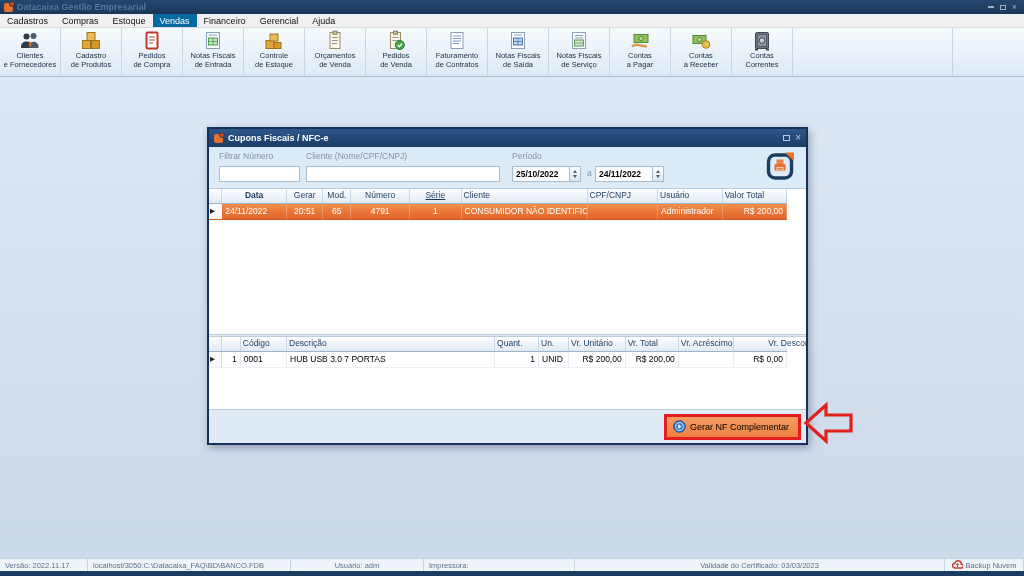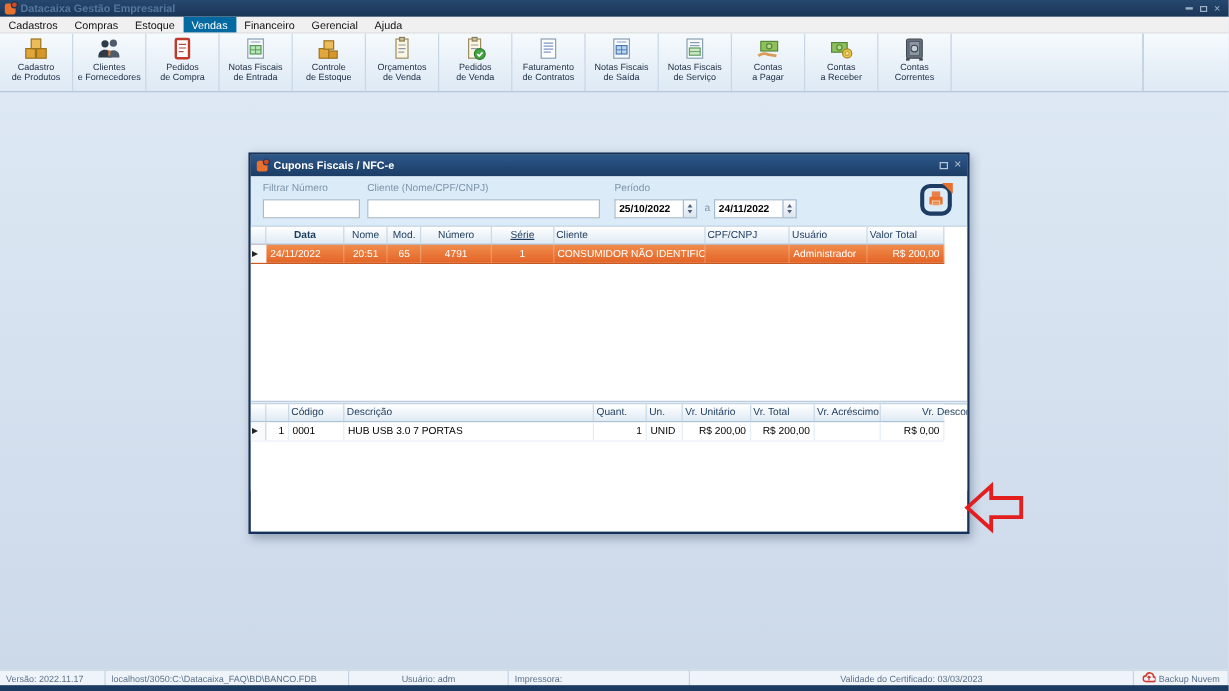"Cadastro" div.toolbar-btn { order: before "Clientes" -> after "Clientes" }
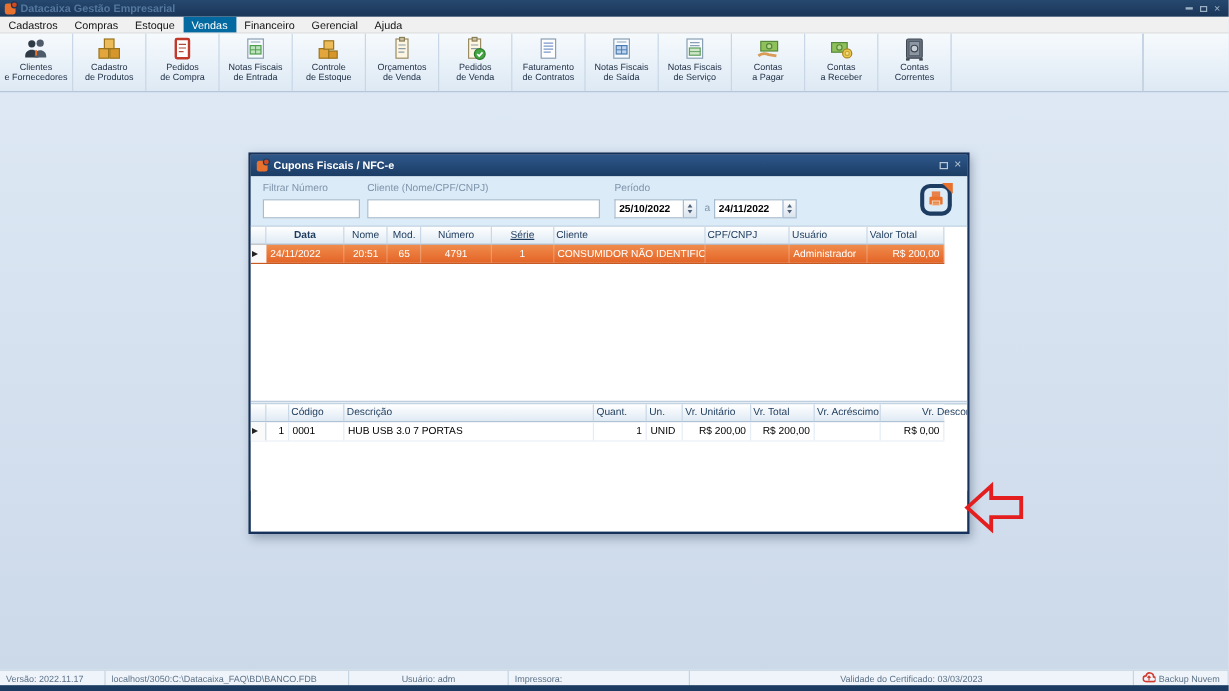"Nome" div.gh-cell { text: Nome -> Gerar }
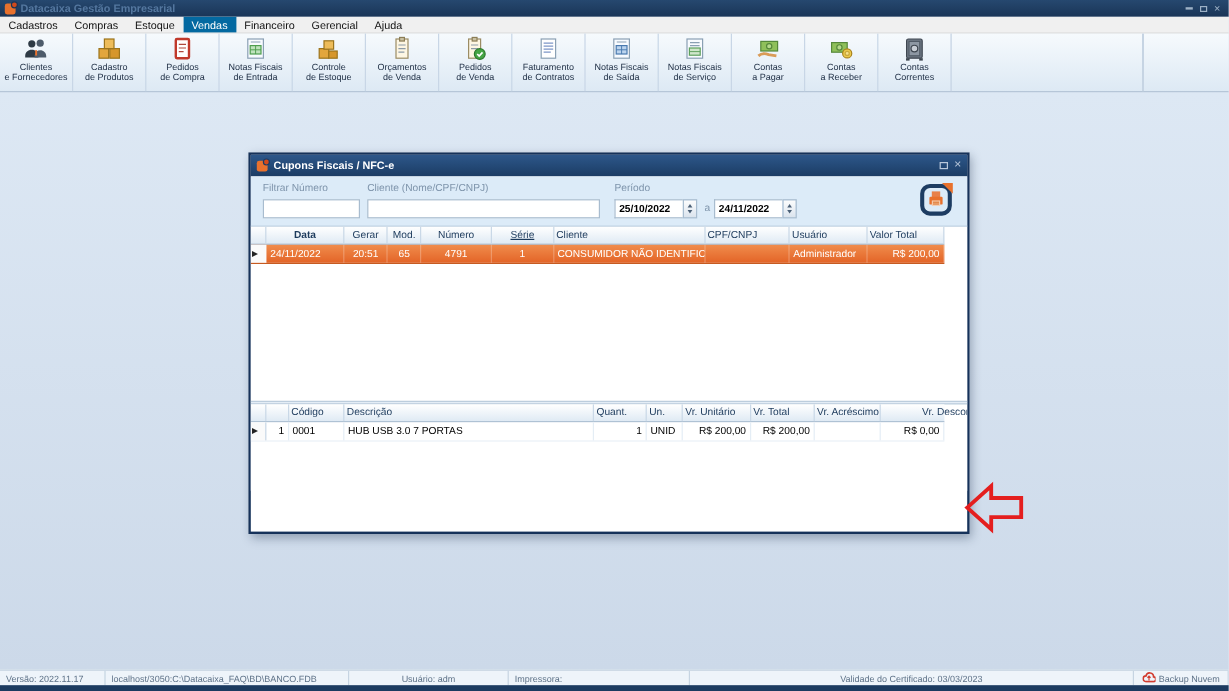"Gerar NF Complementar" div.dlg-footer { html: none -> <div> <button> <span><svg> <circle></circle> <circle></circle> <path></path> </svg></span> <span>Gerar NF Complementar</span> </button> </div> }
